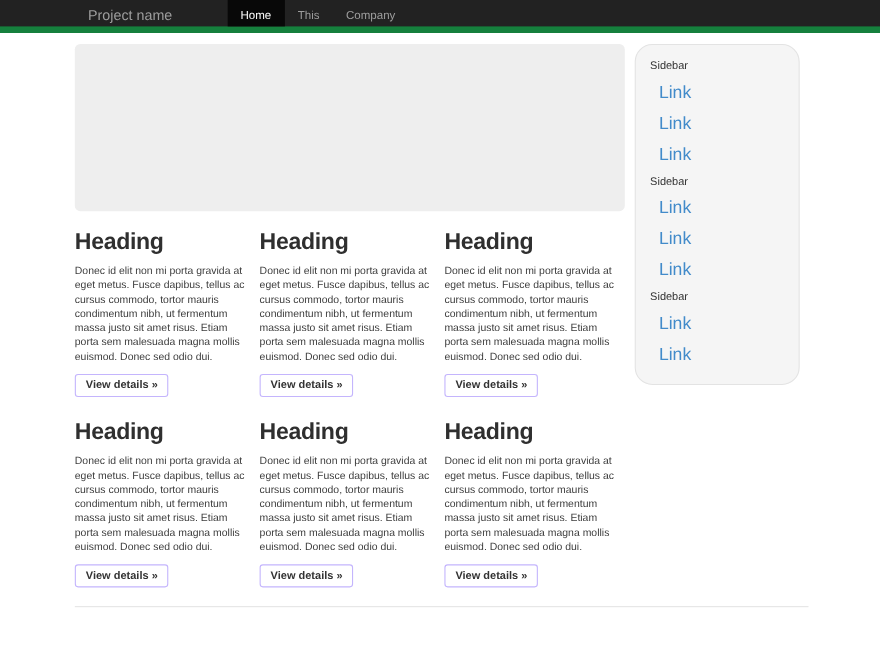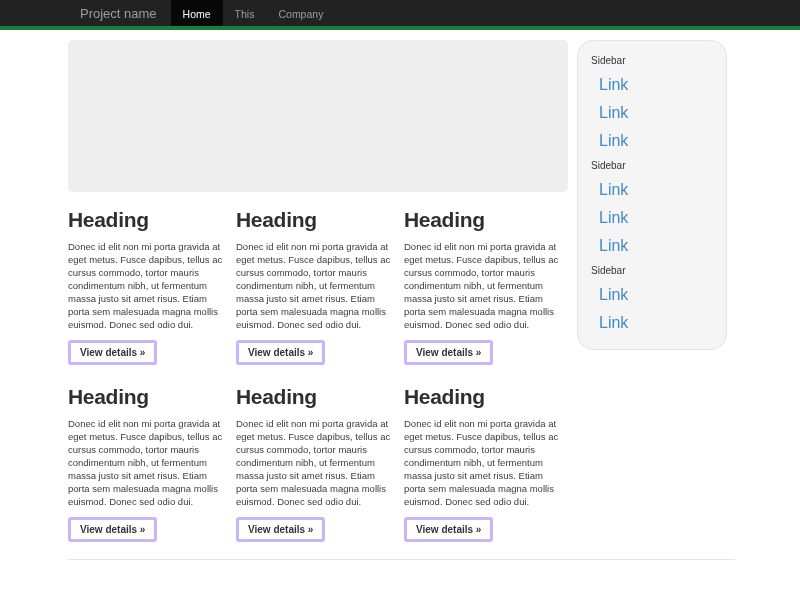"Project name" .navbar { border-bottom: 4px solid #15803d -> 6px solid #15803d }
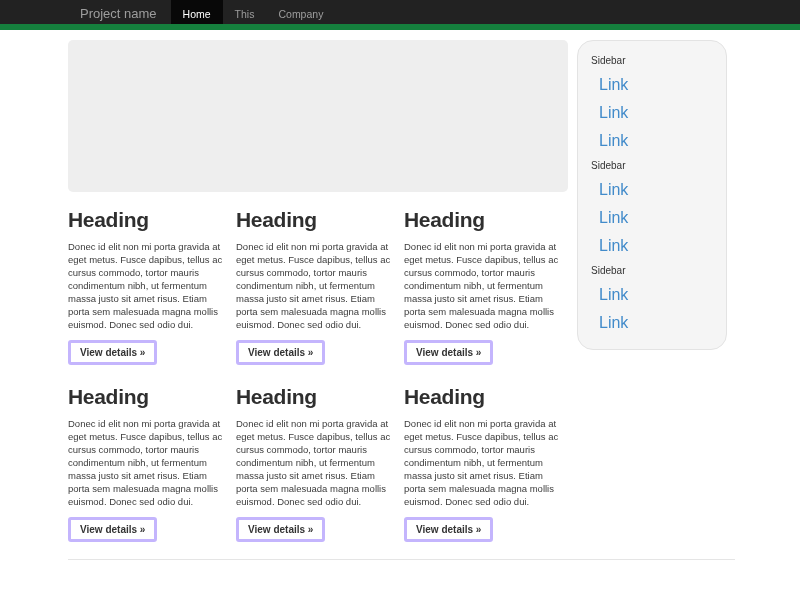"Home" .nav-item.active { margin-left: none -> 36px }
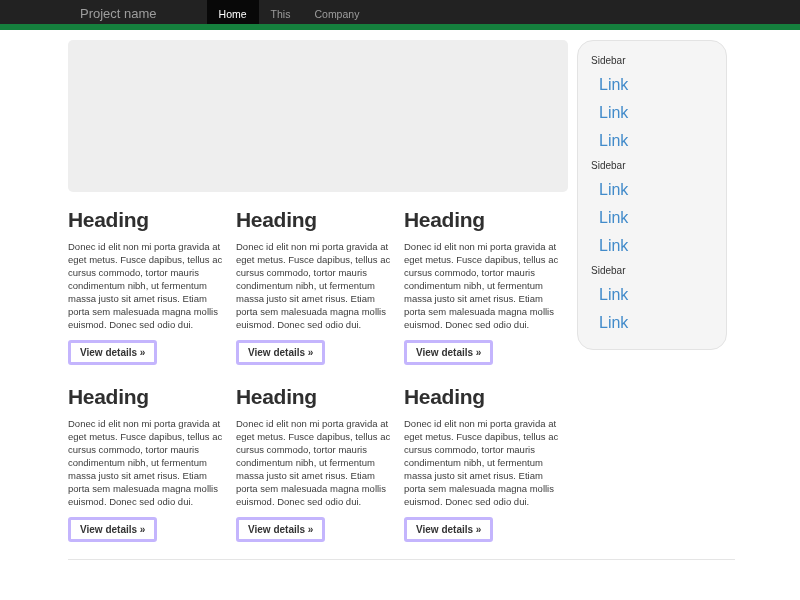"View details »" .btn { border: 3px solid #c4b5fd -> 1px solid #c4b5fd }
